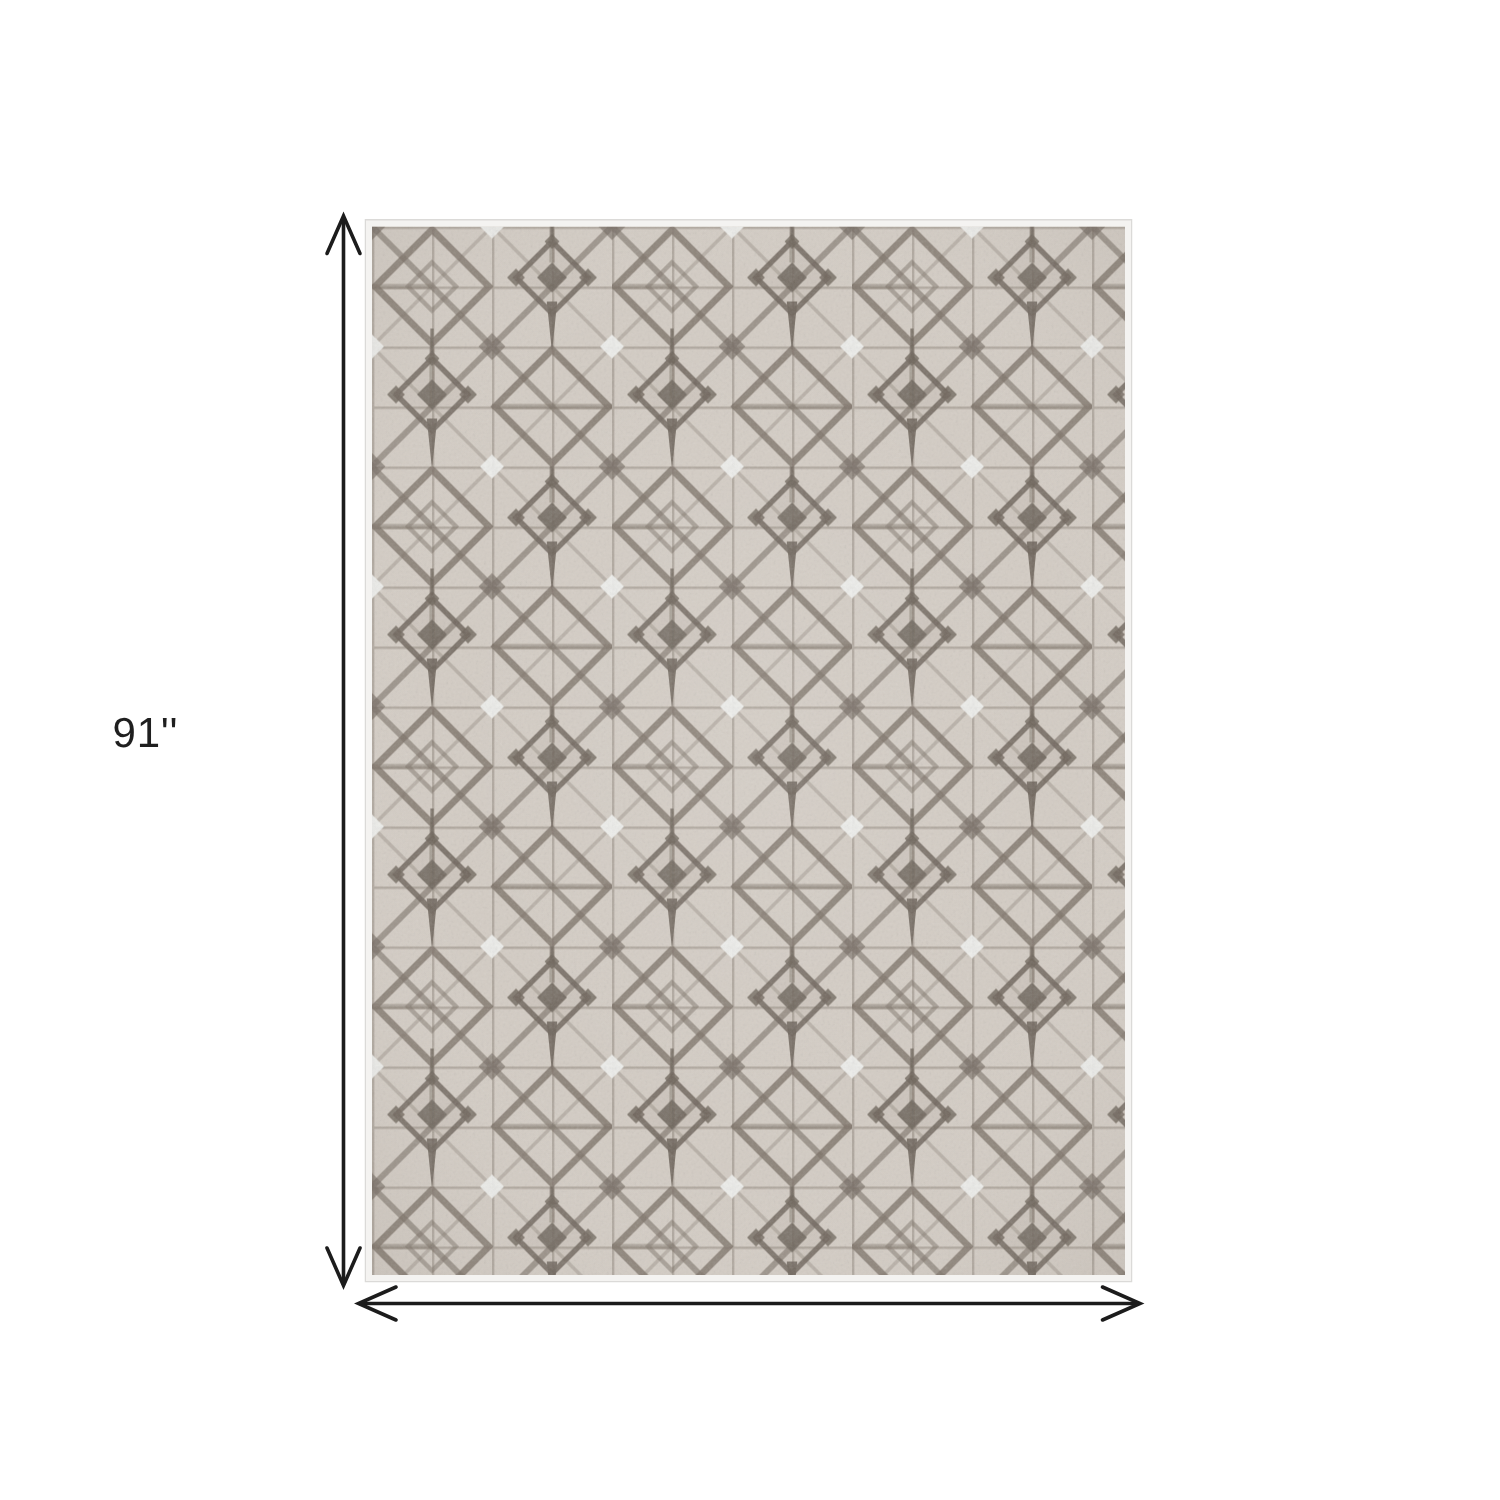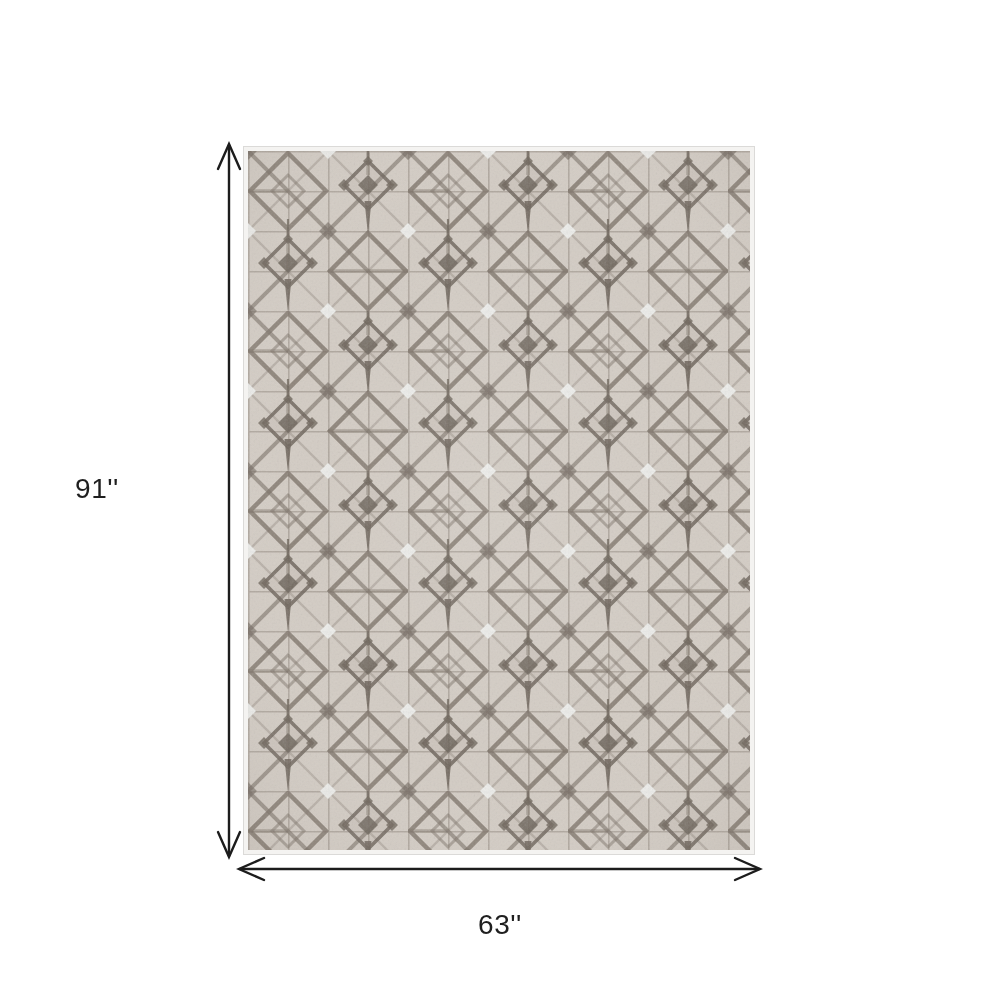"63''" div.dim-label { html: <div>63''</div> -> none }
